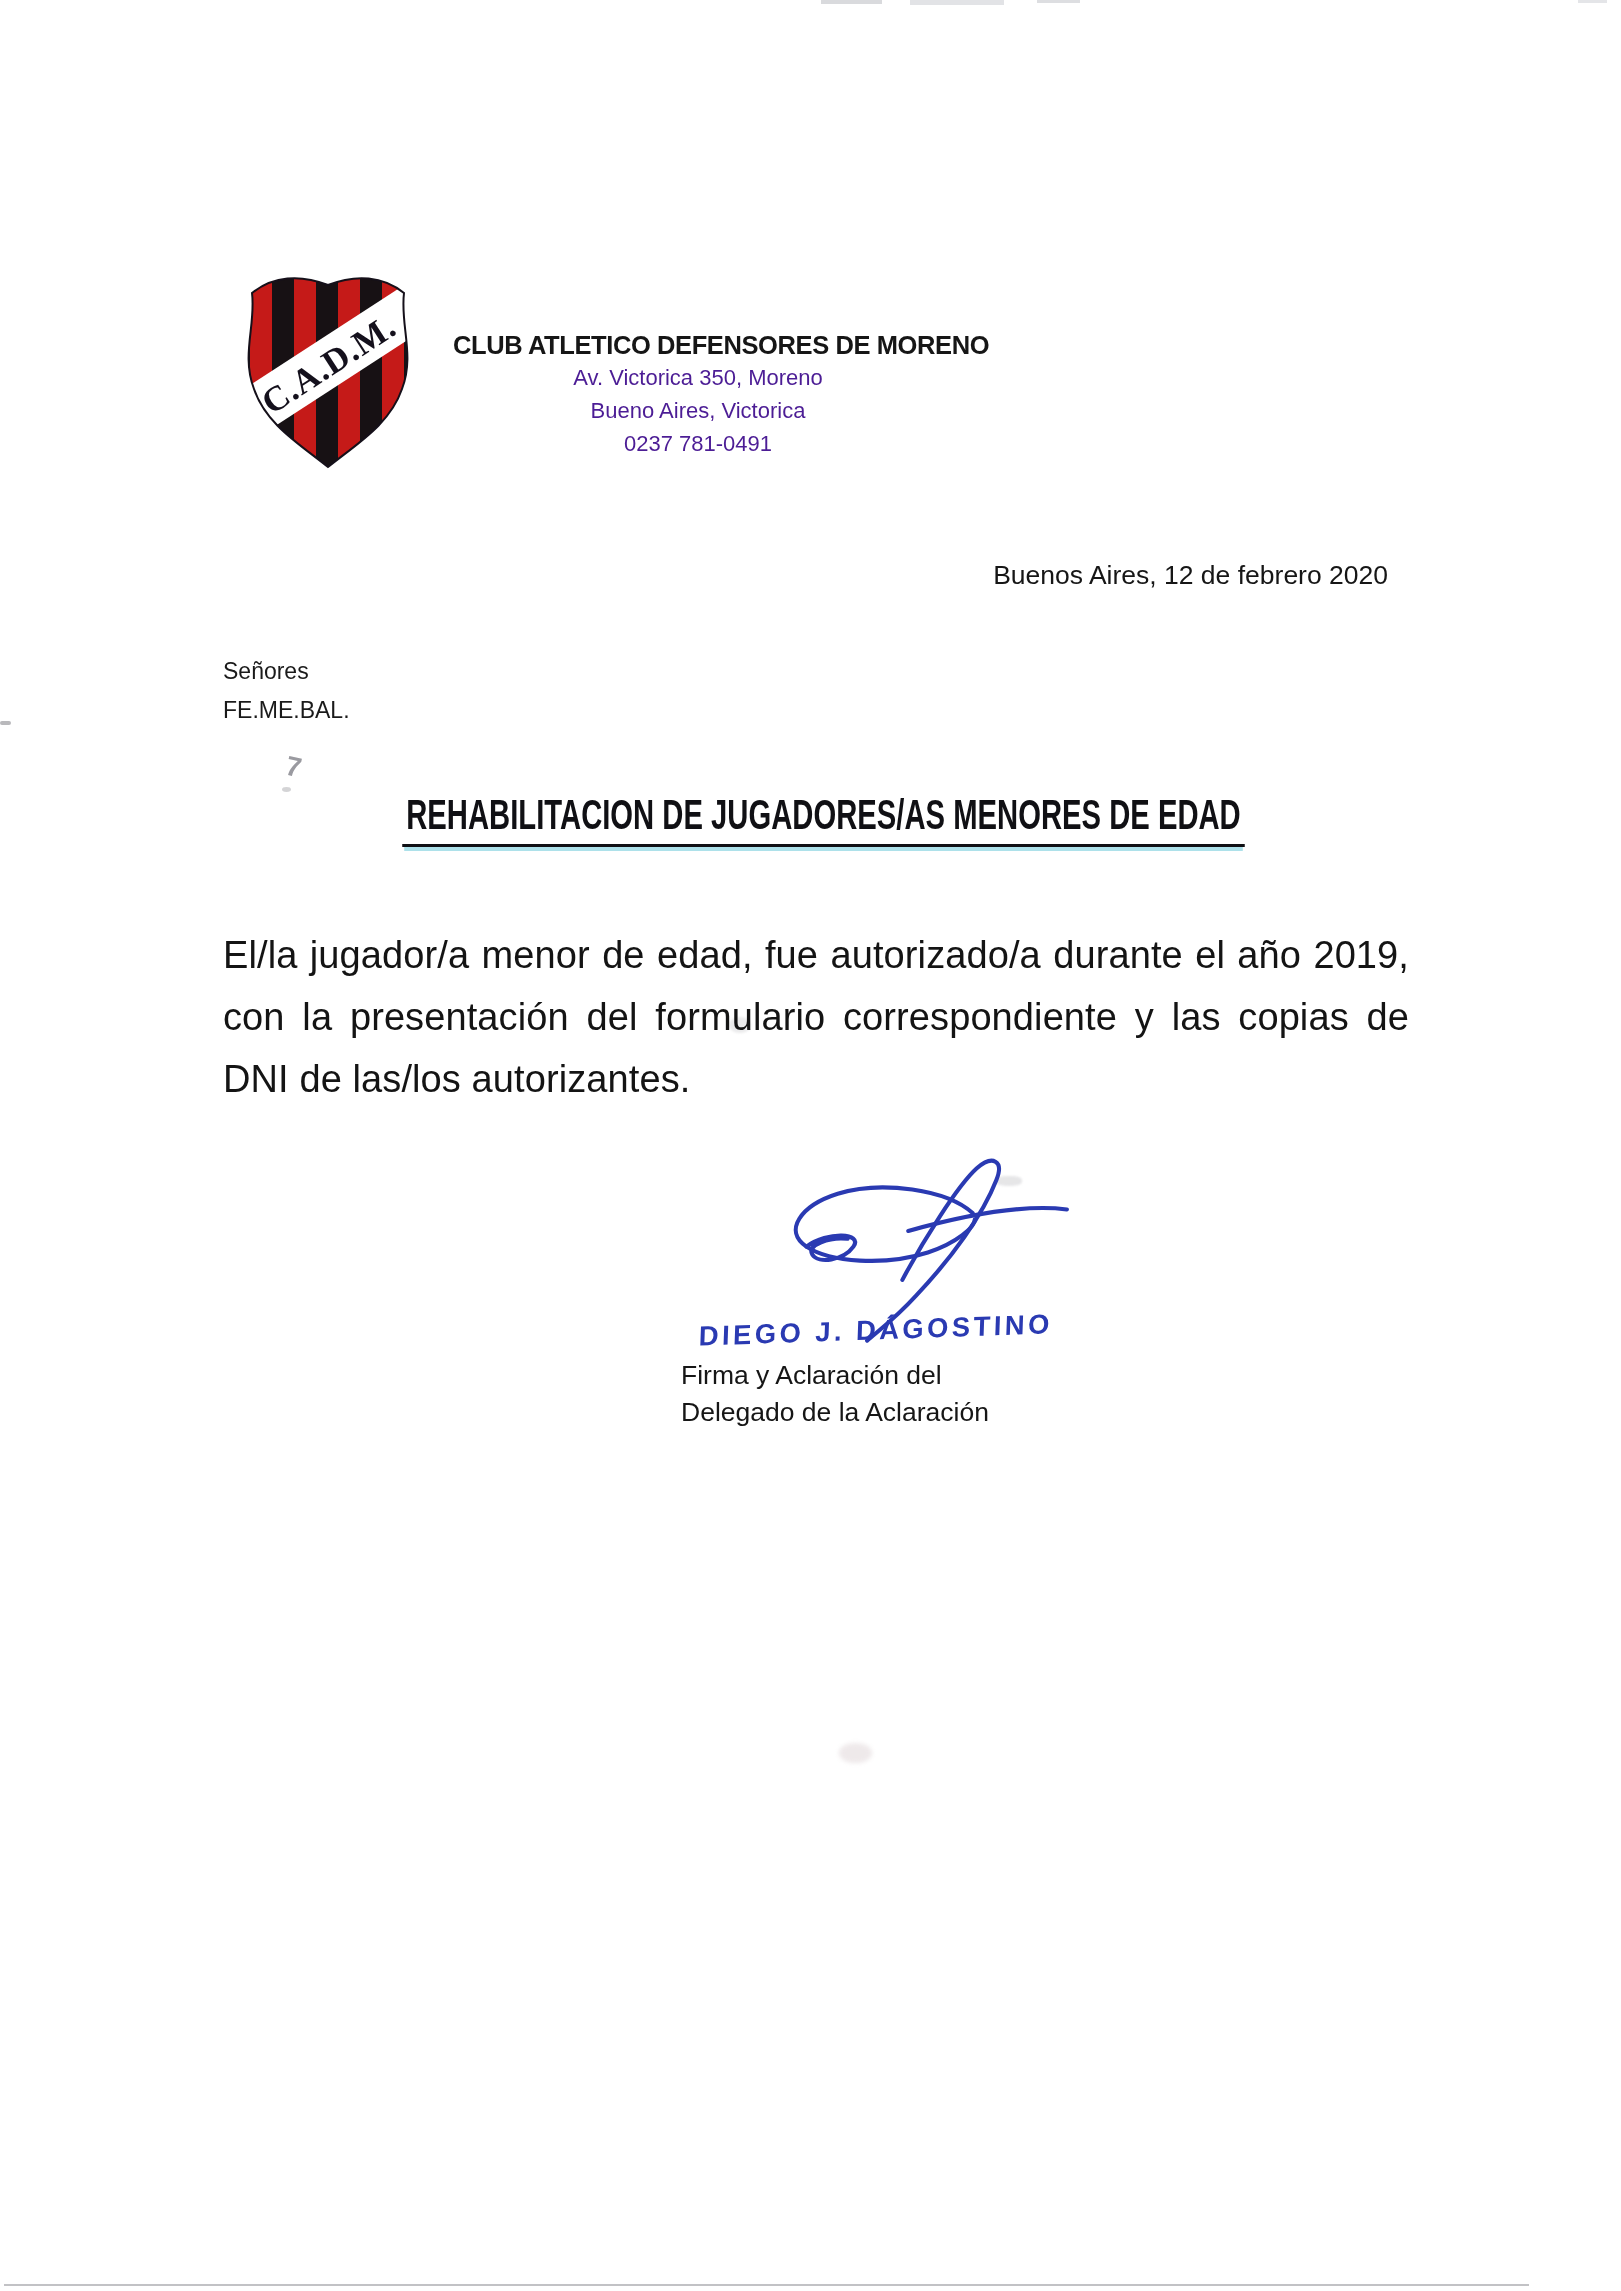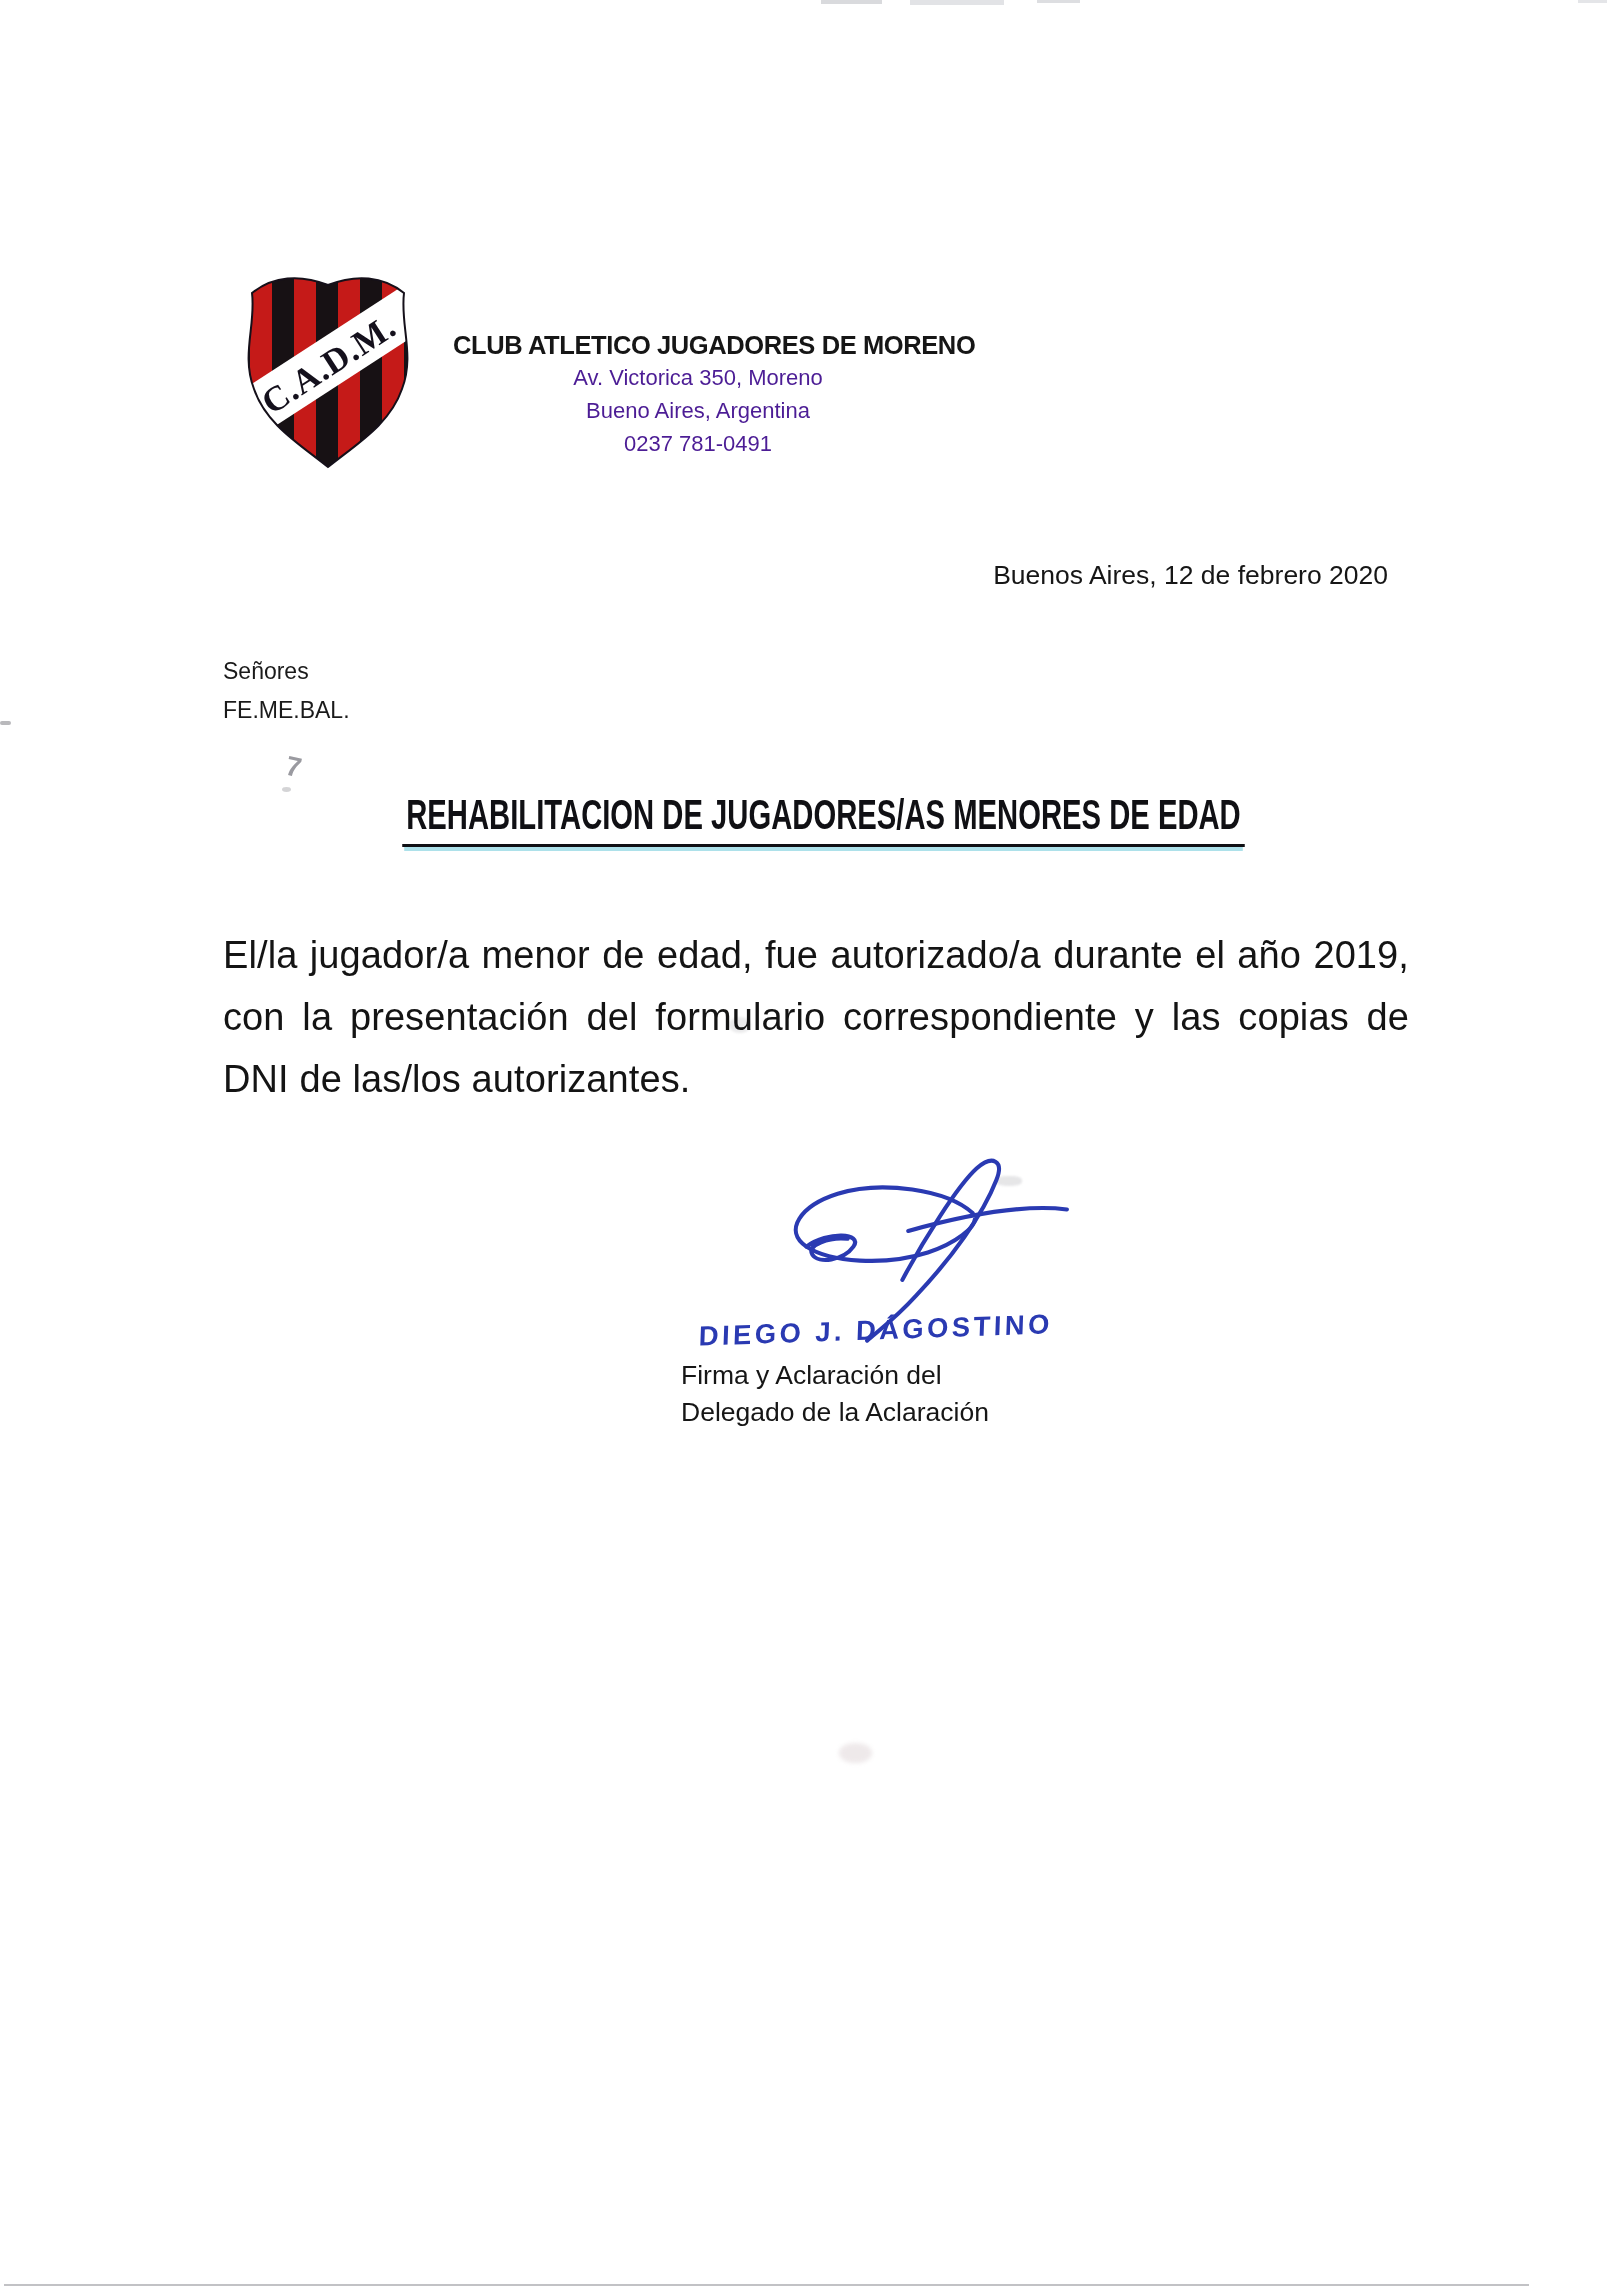"CLUB ATLETICO JUGADORES DE MORENO" div.club-name { text: JUGADORES -> DEFENSORES }
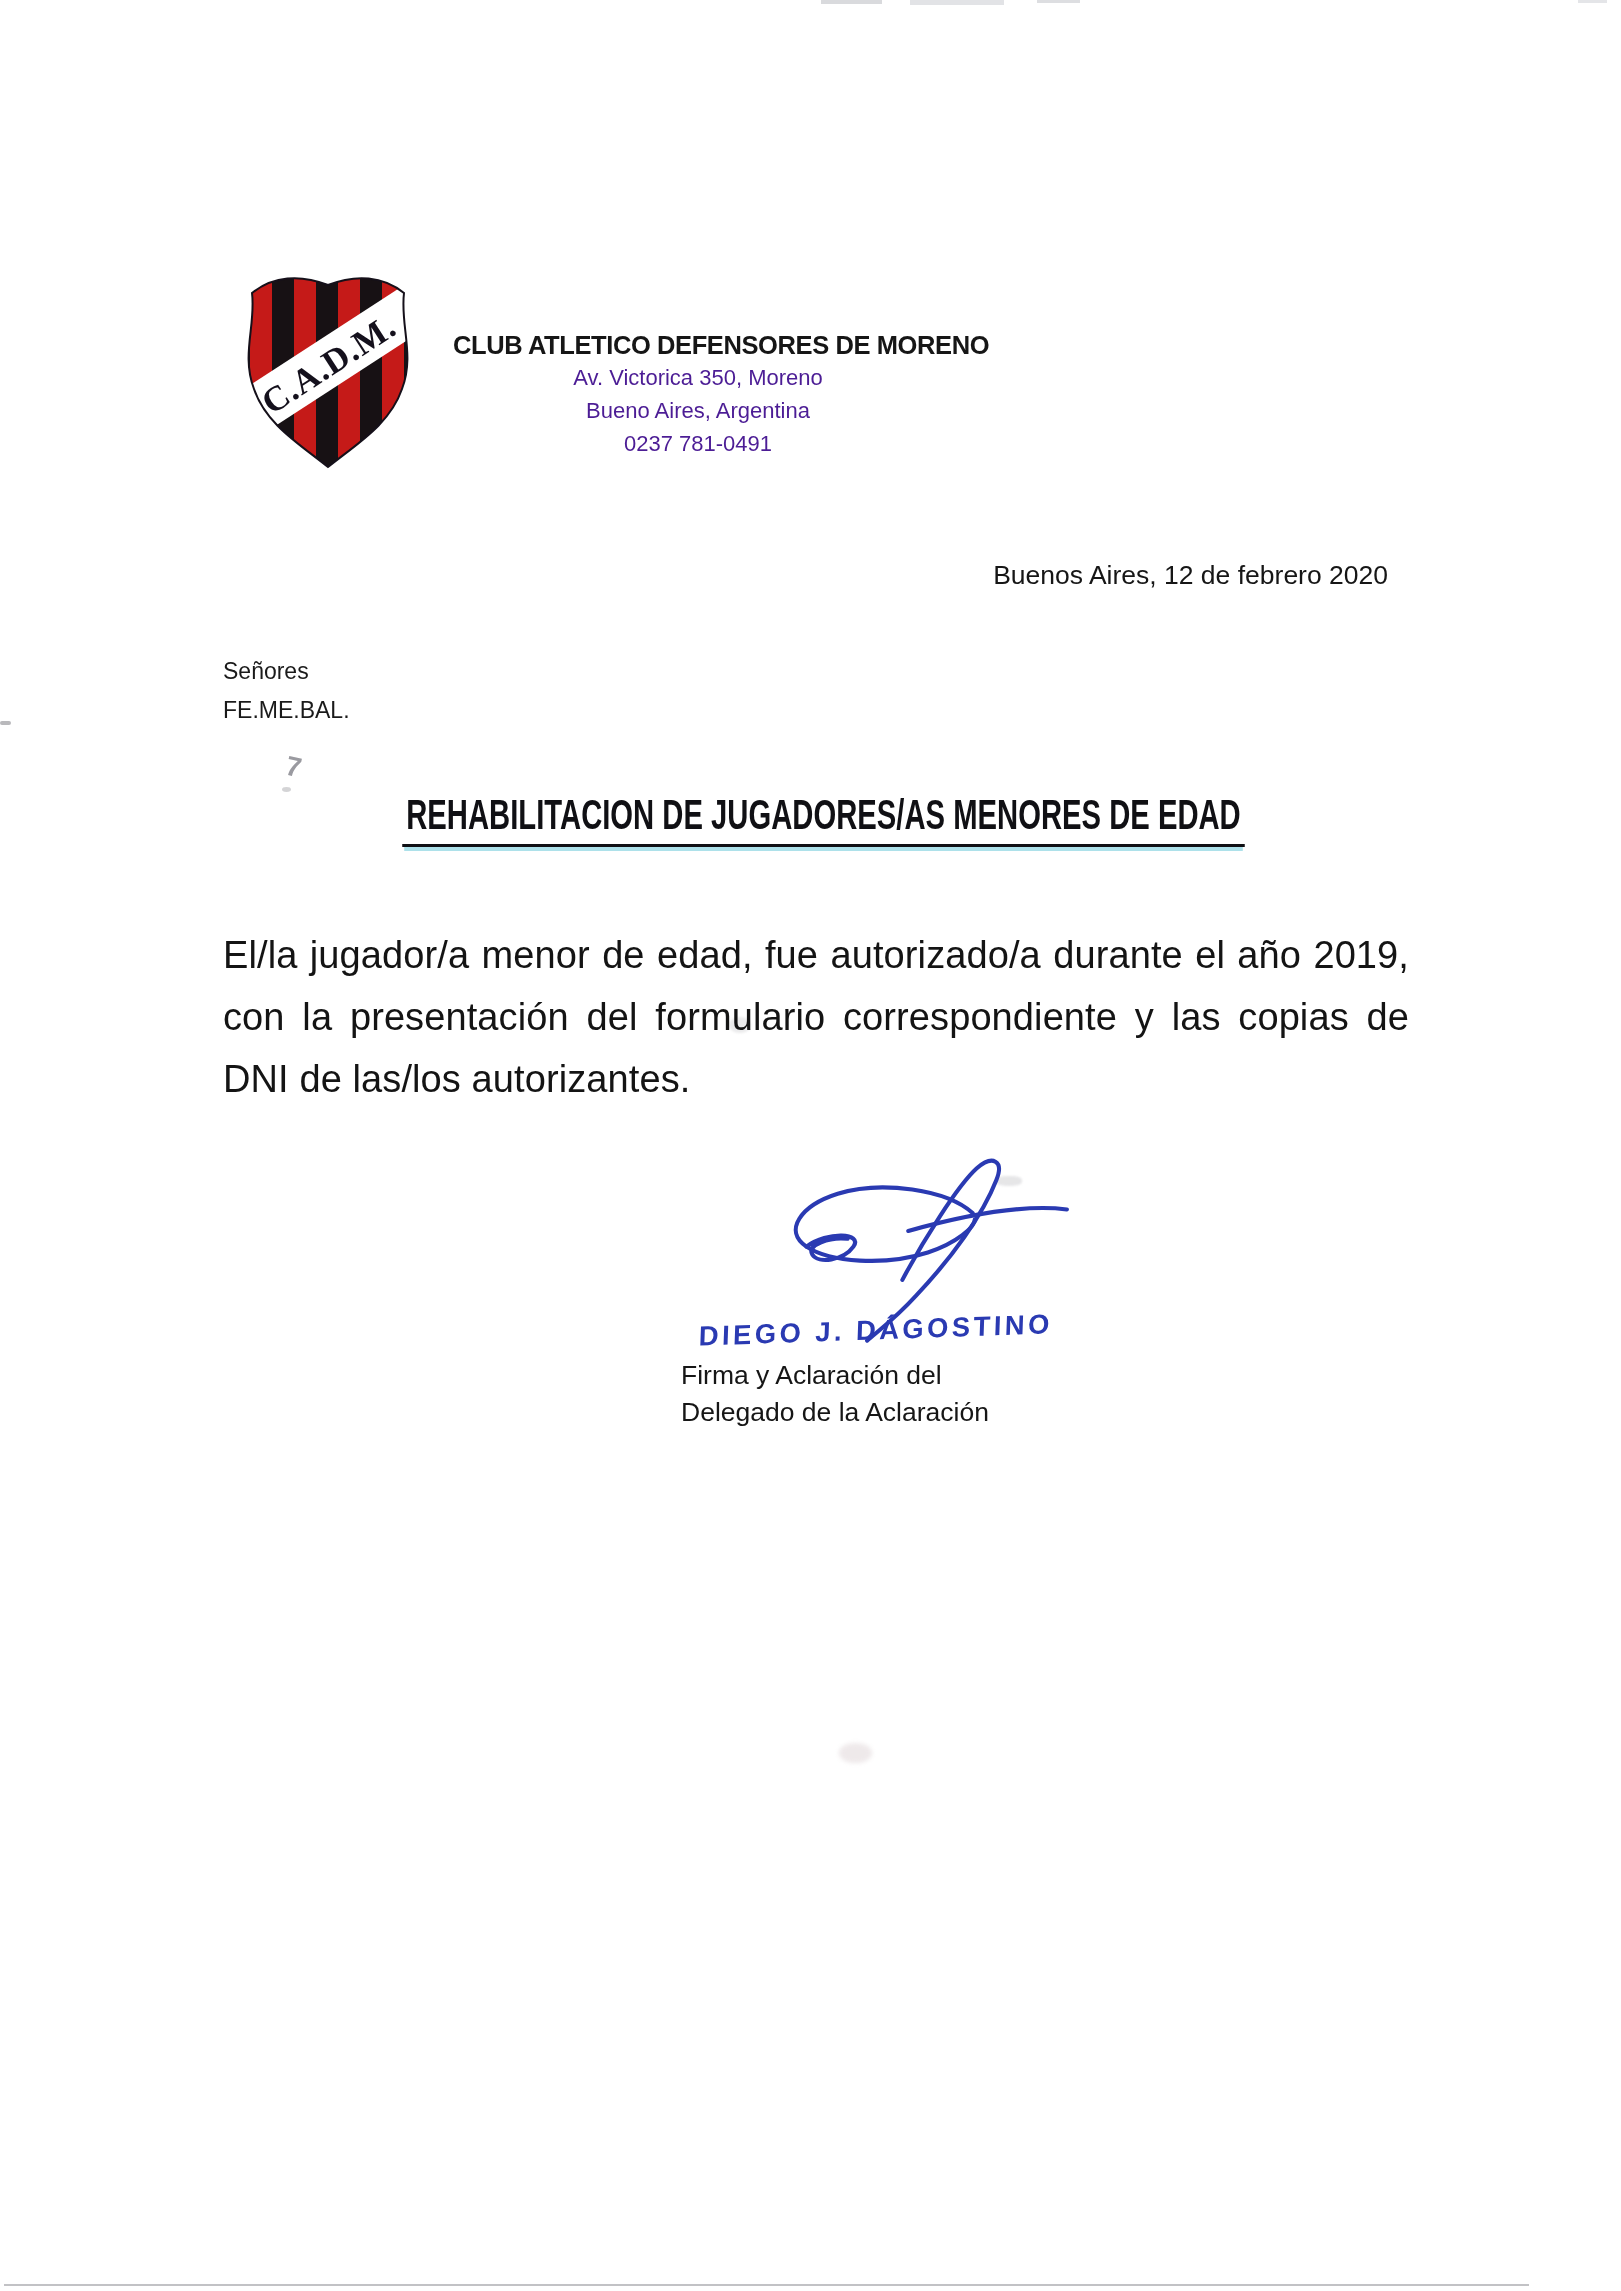"Bueno Aires, Argentina" div.address-line { text: Argentina -> Victorica }
